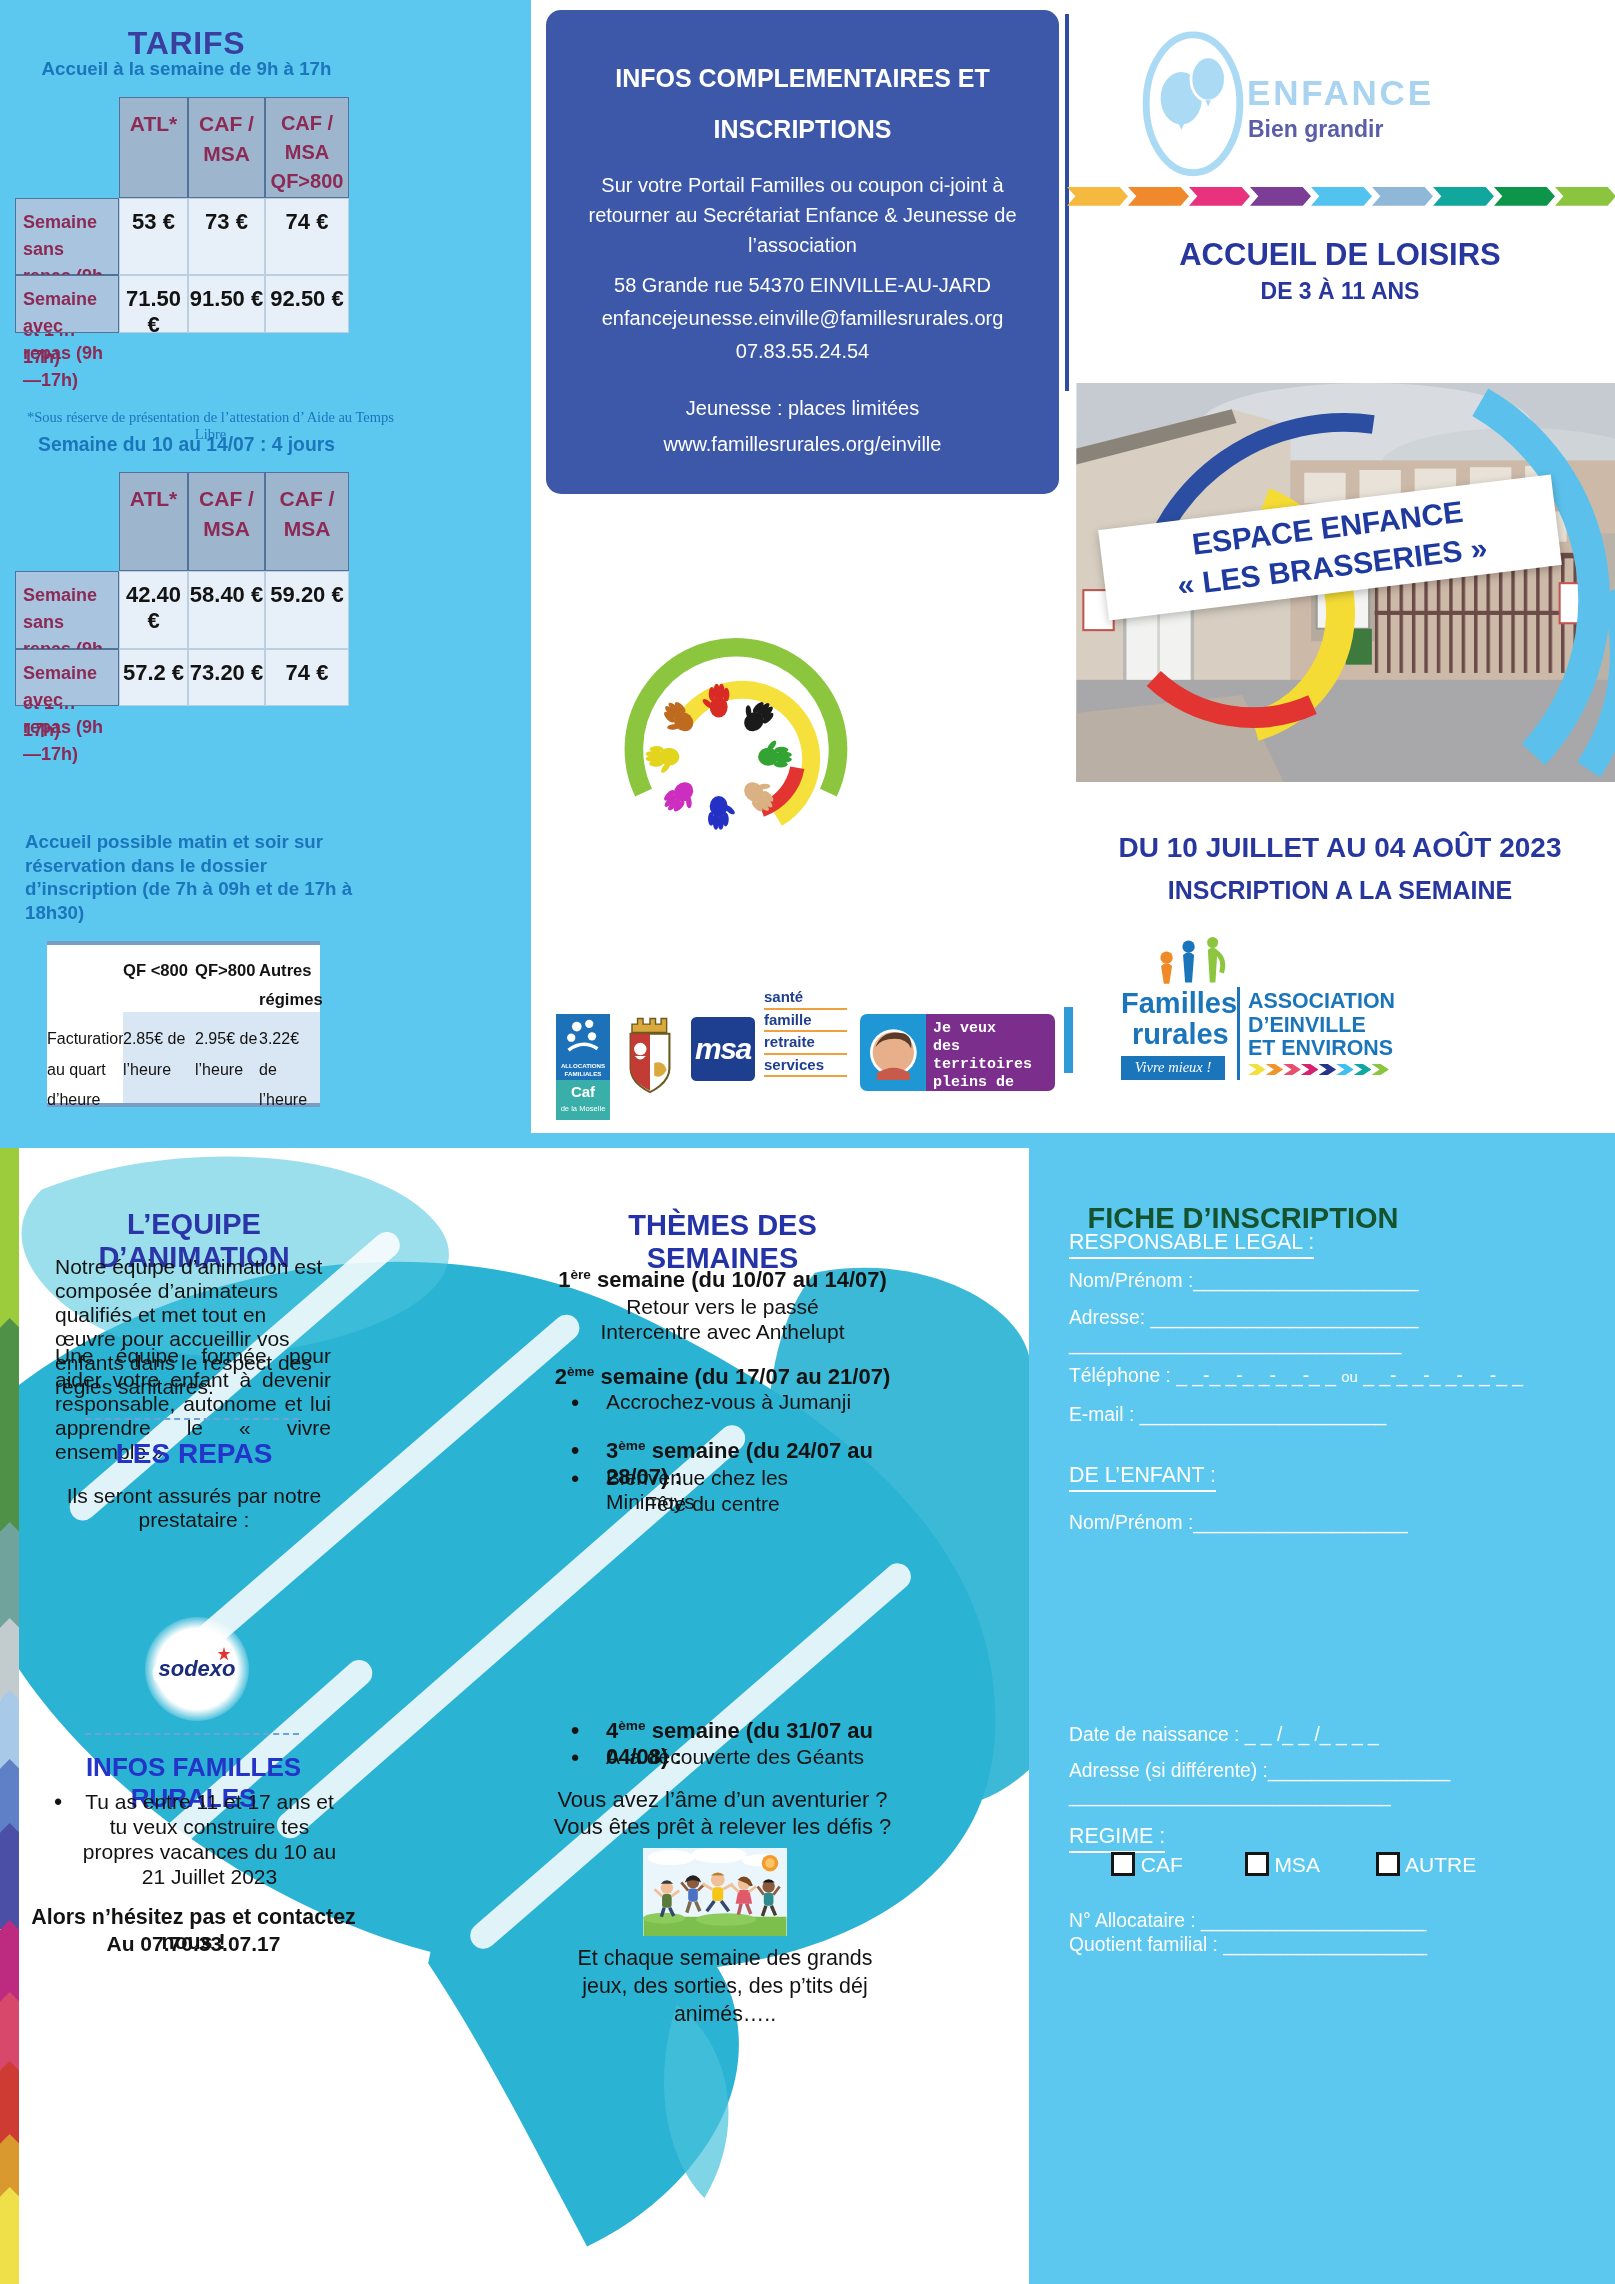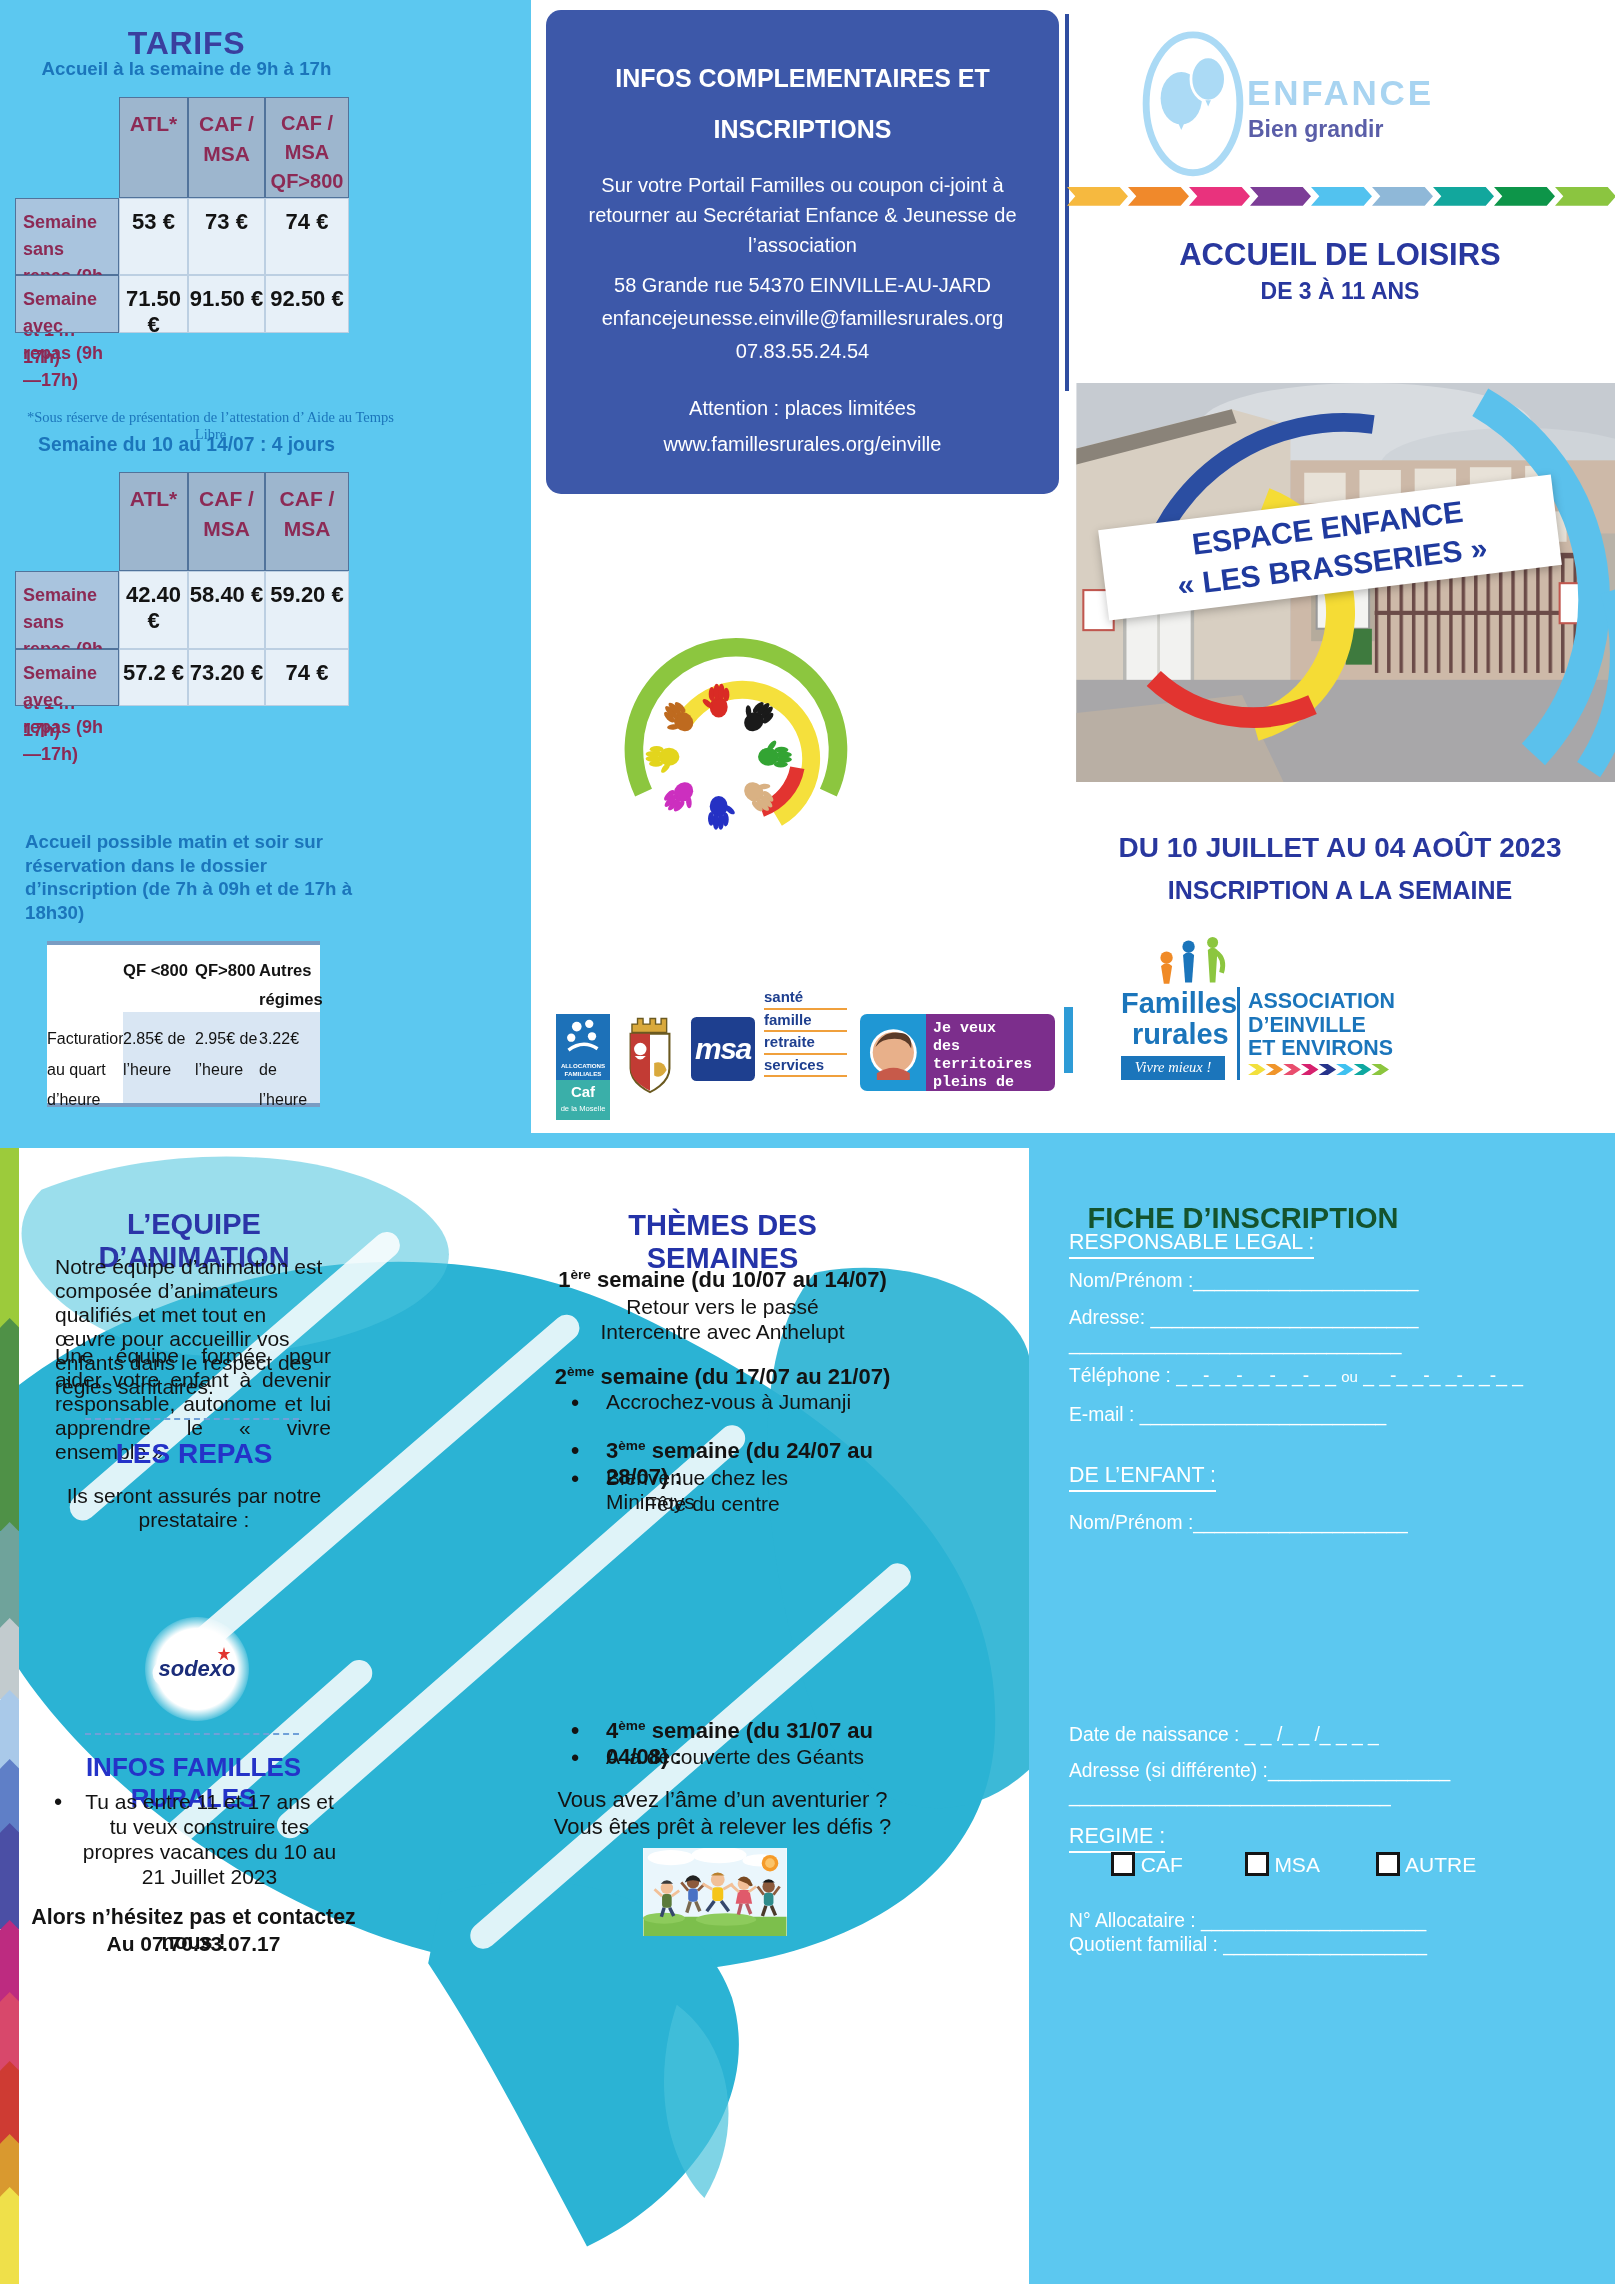"Attention : places limitées" div.abs { text: Attention -> Jeunesse }
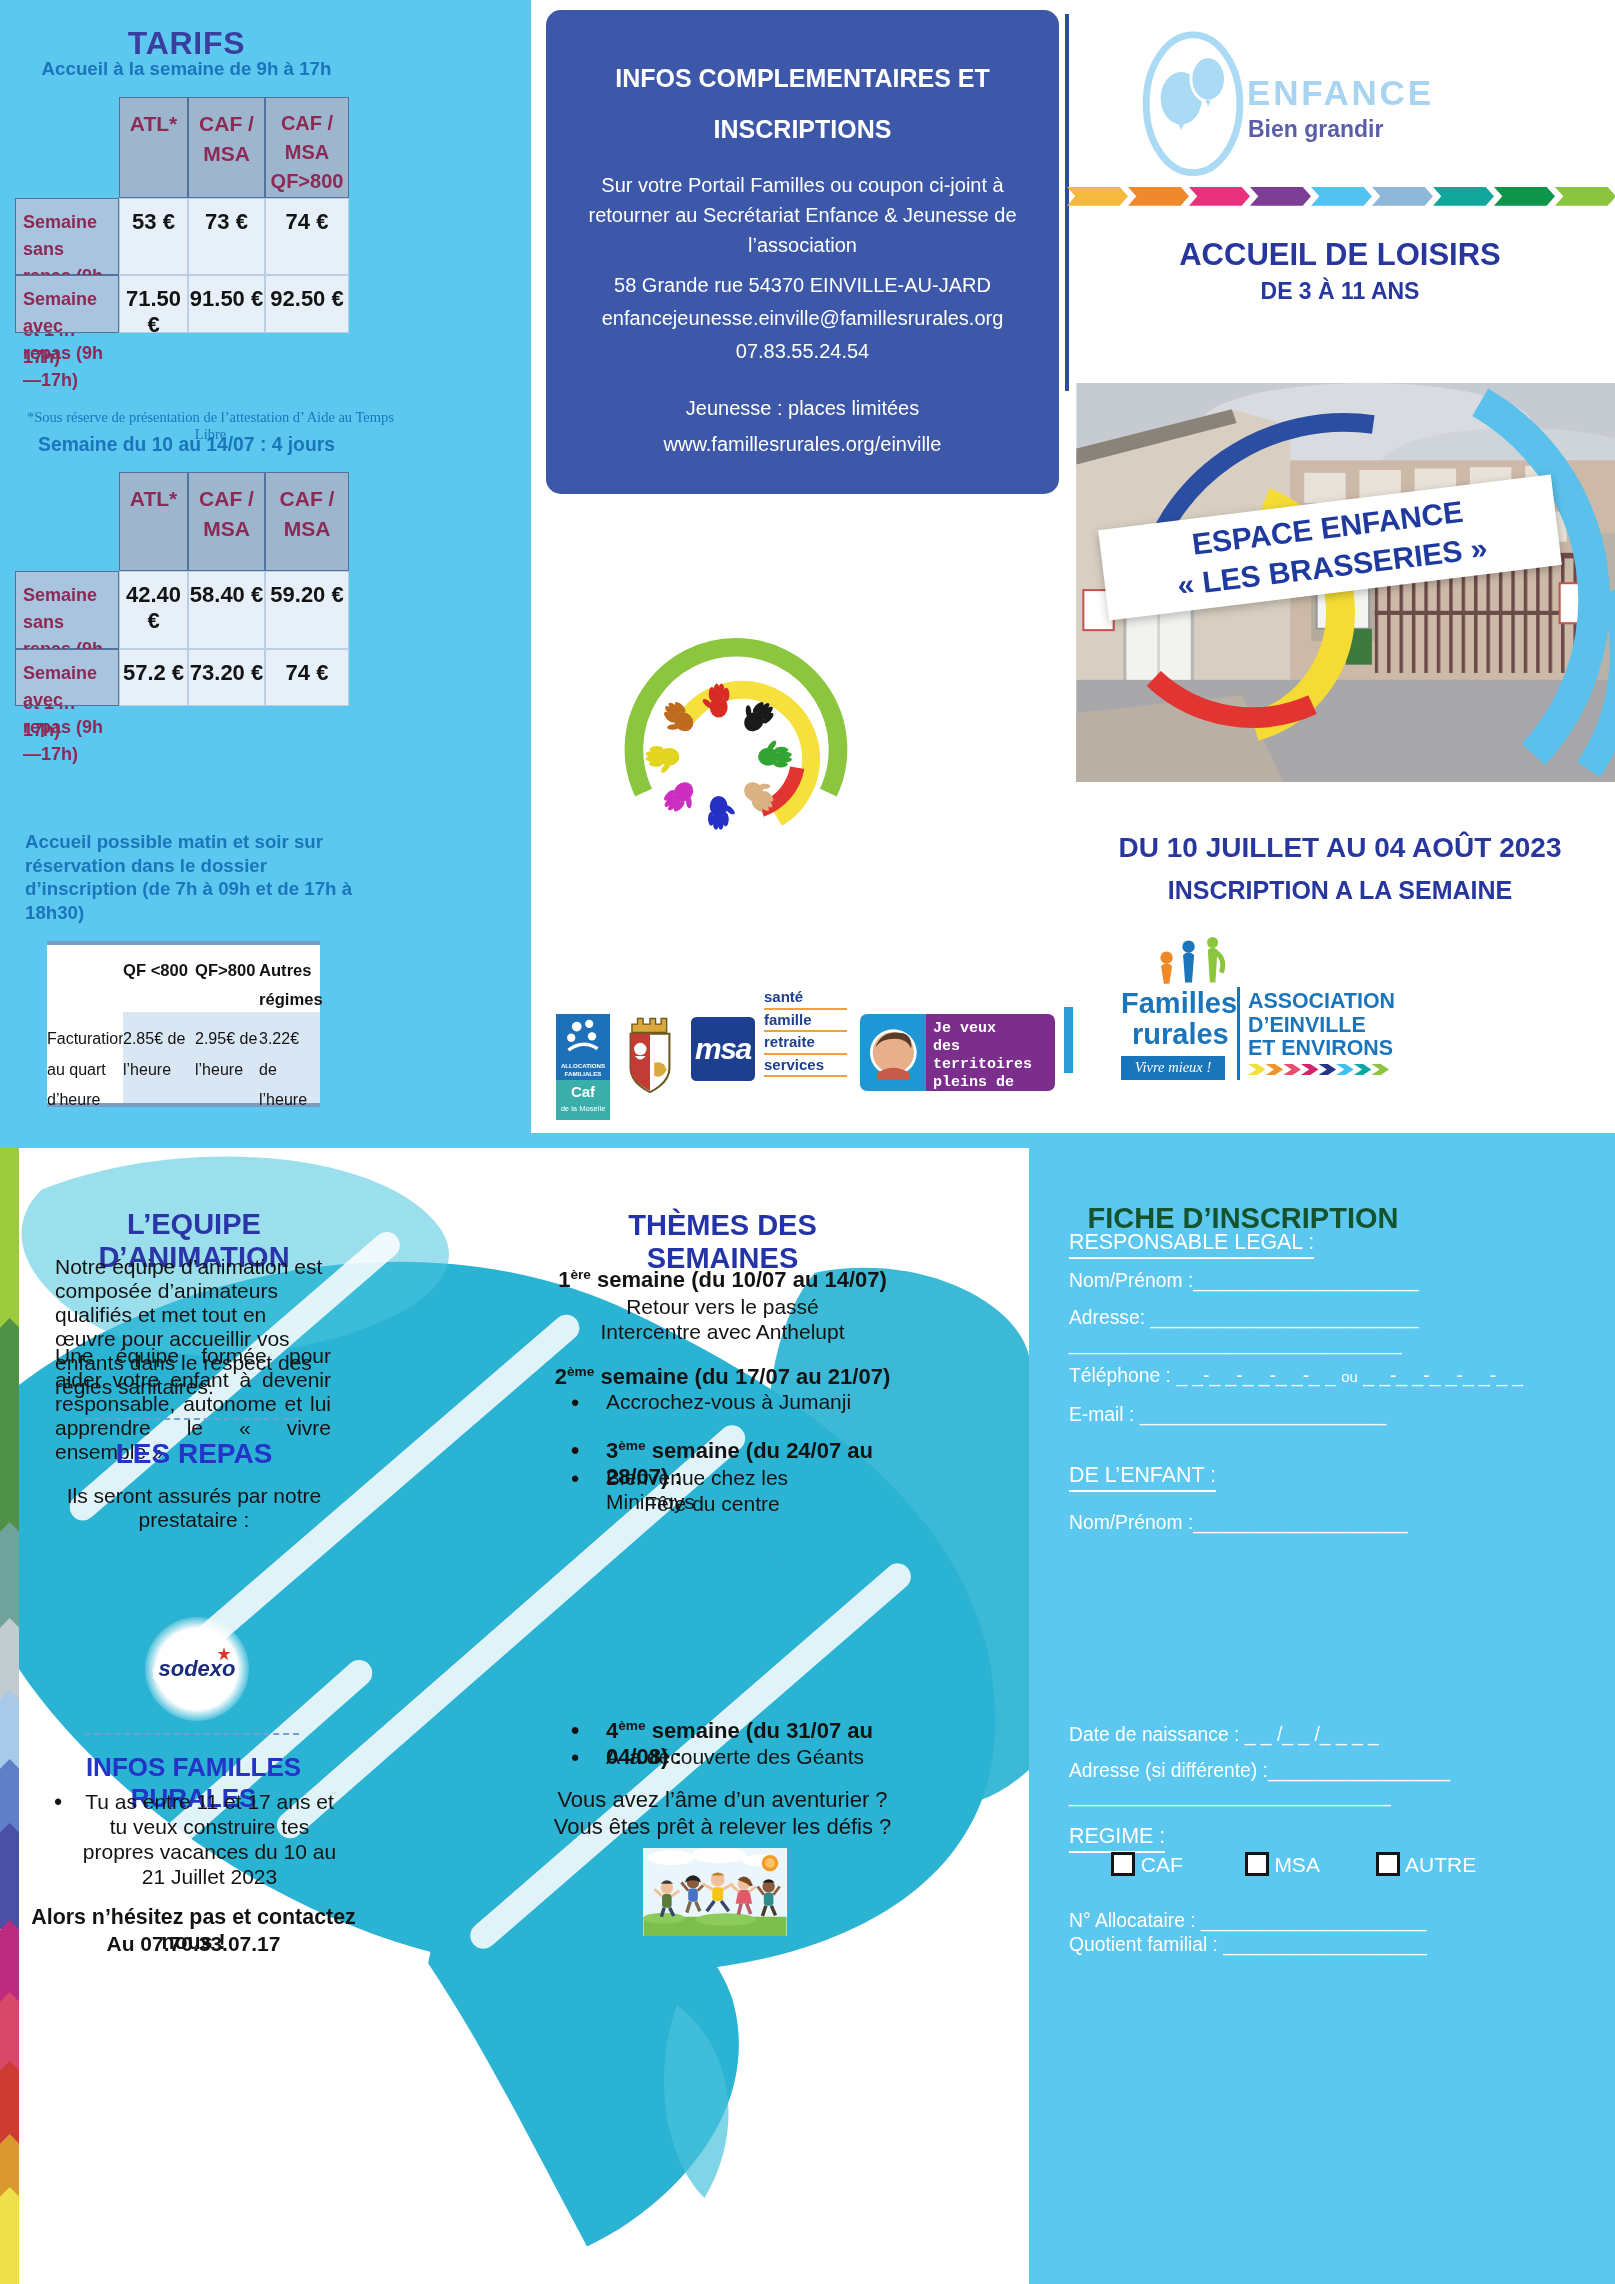"Et chaque semaine des grands" div.abs { html: none -> <div>Et chaque semaine des grands jeux, des sorties, des p’tits déj animés…..</div> }
